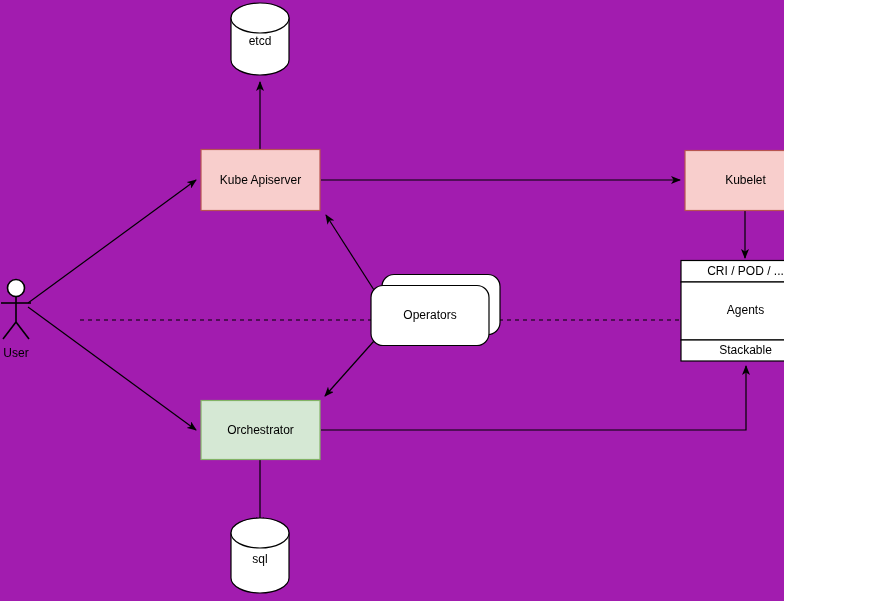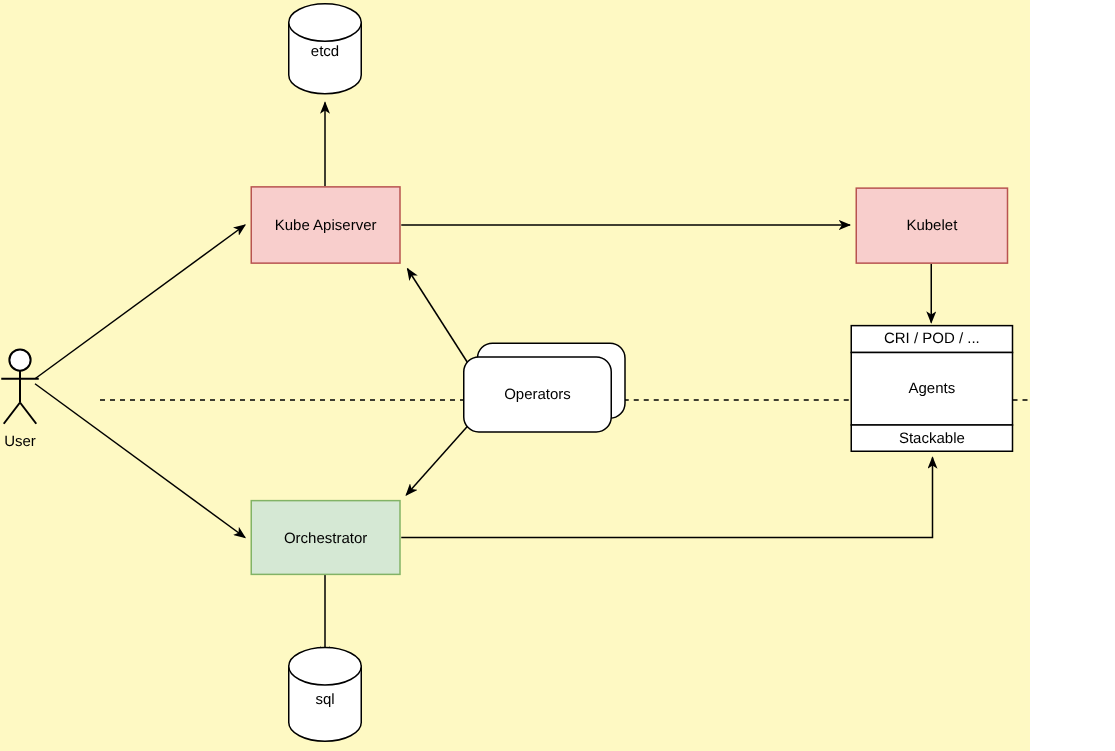"etcd" #canvas { background: #fef9c3 -> #a21caf; padding-left: 40px -> none }
